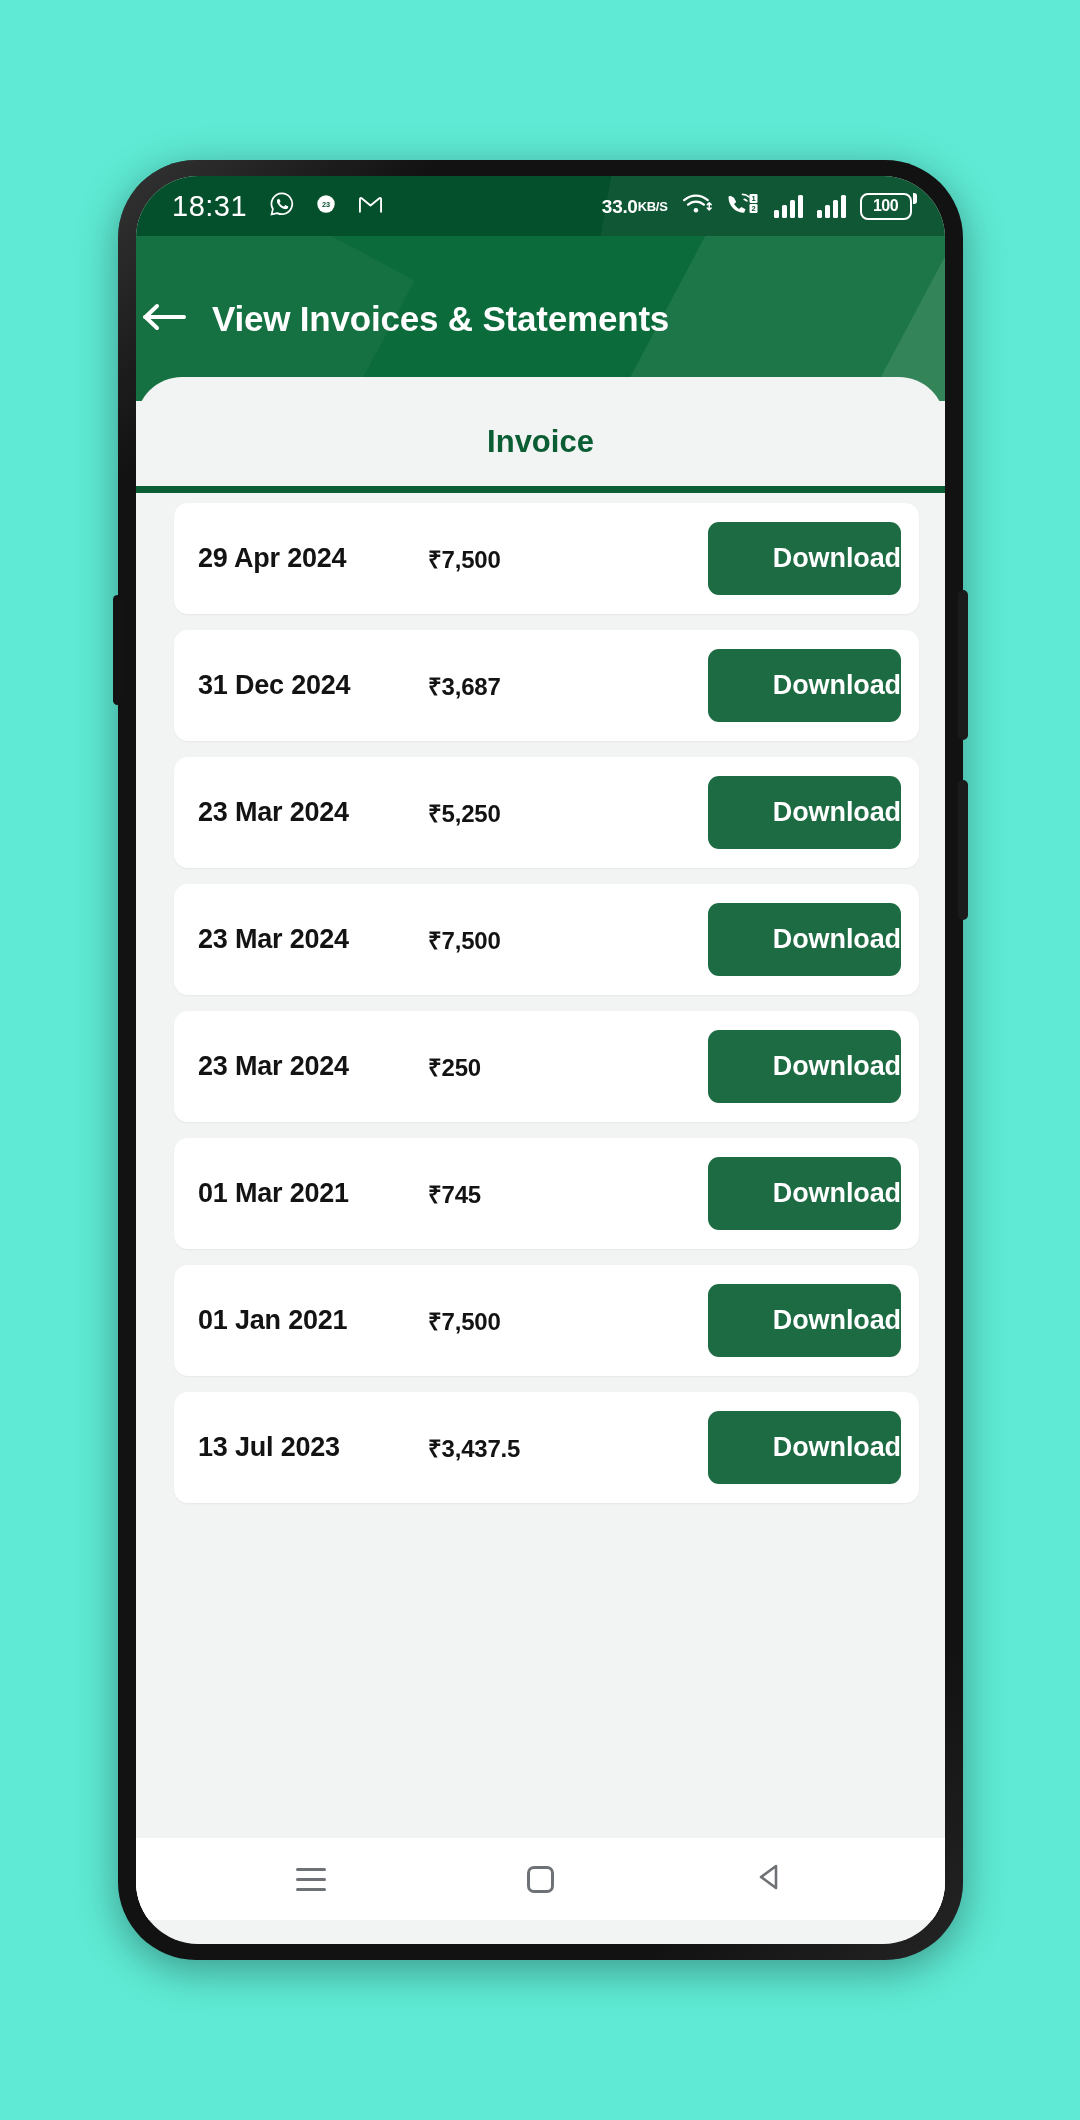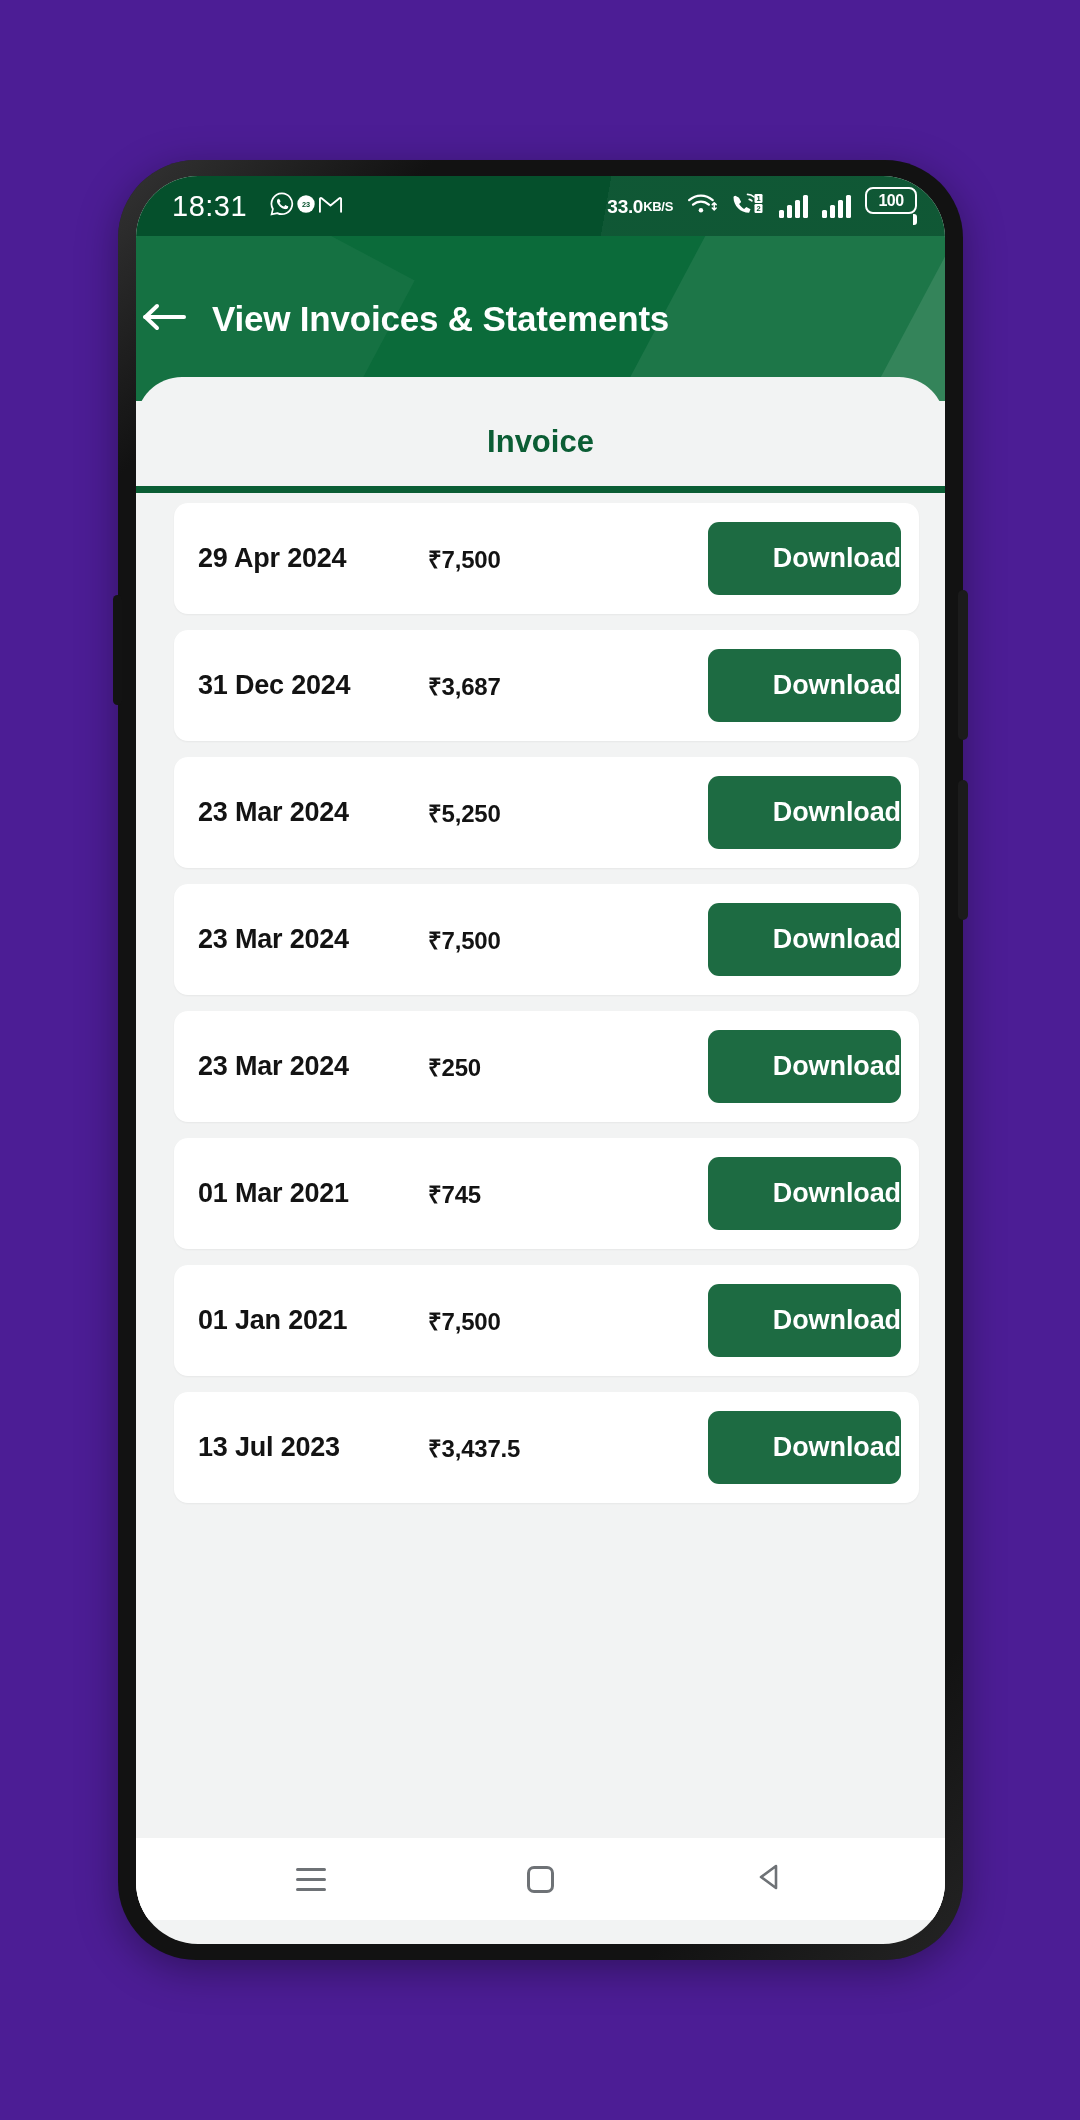"18:31" .page { background: #4c1d95 -> #5eead4 }
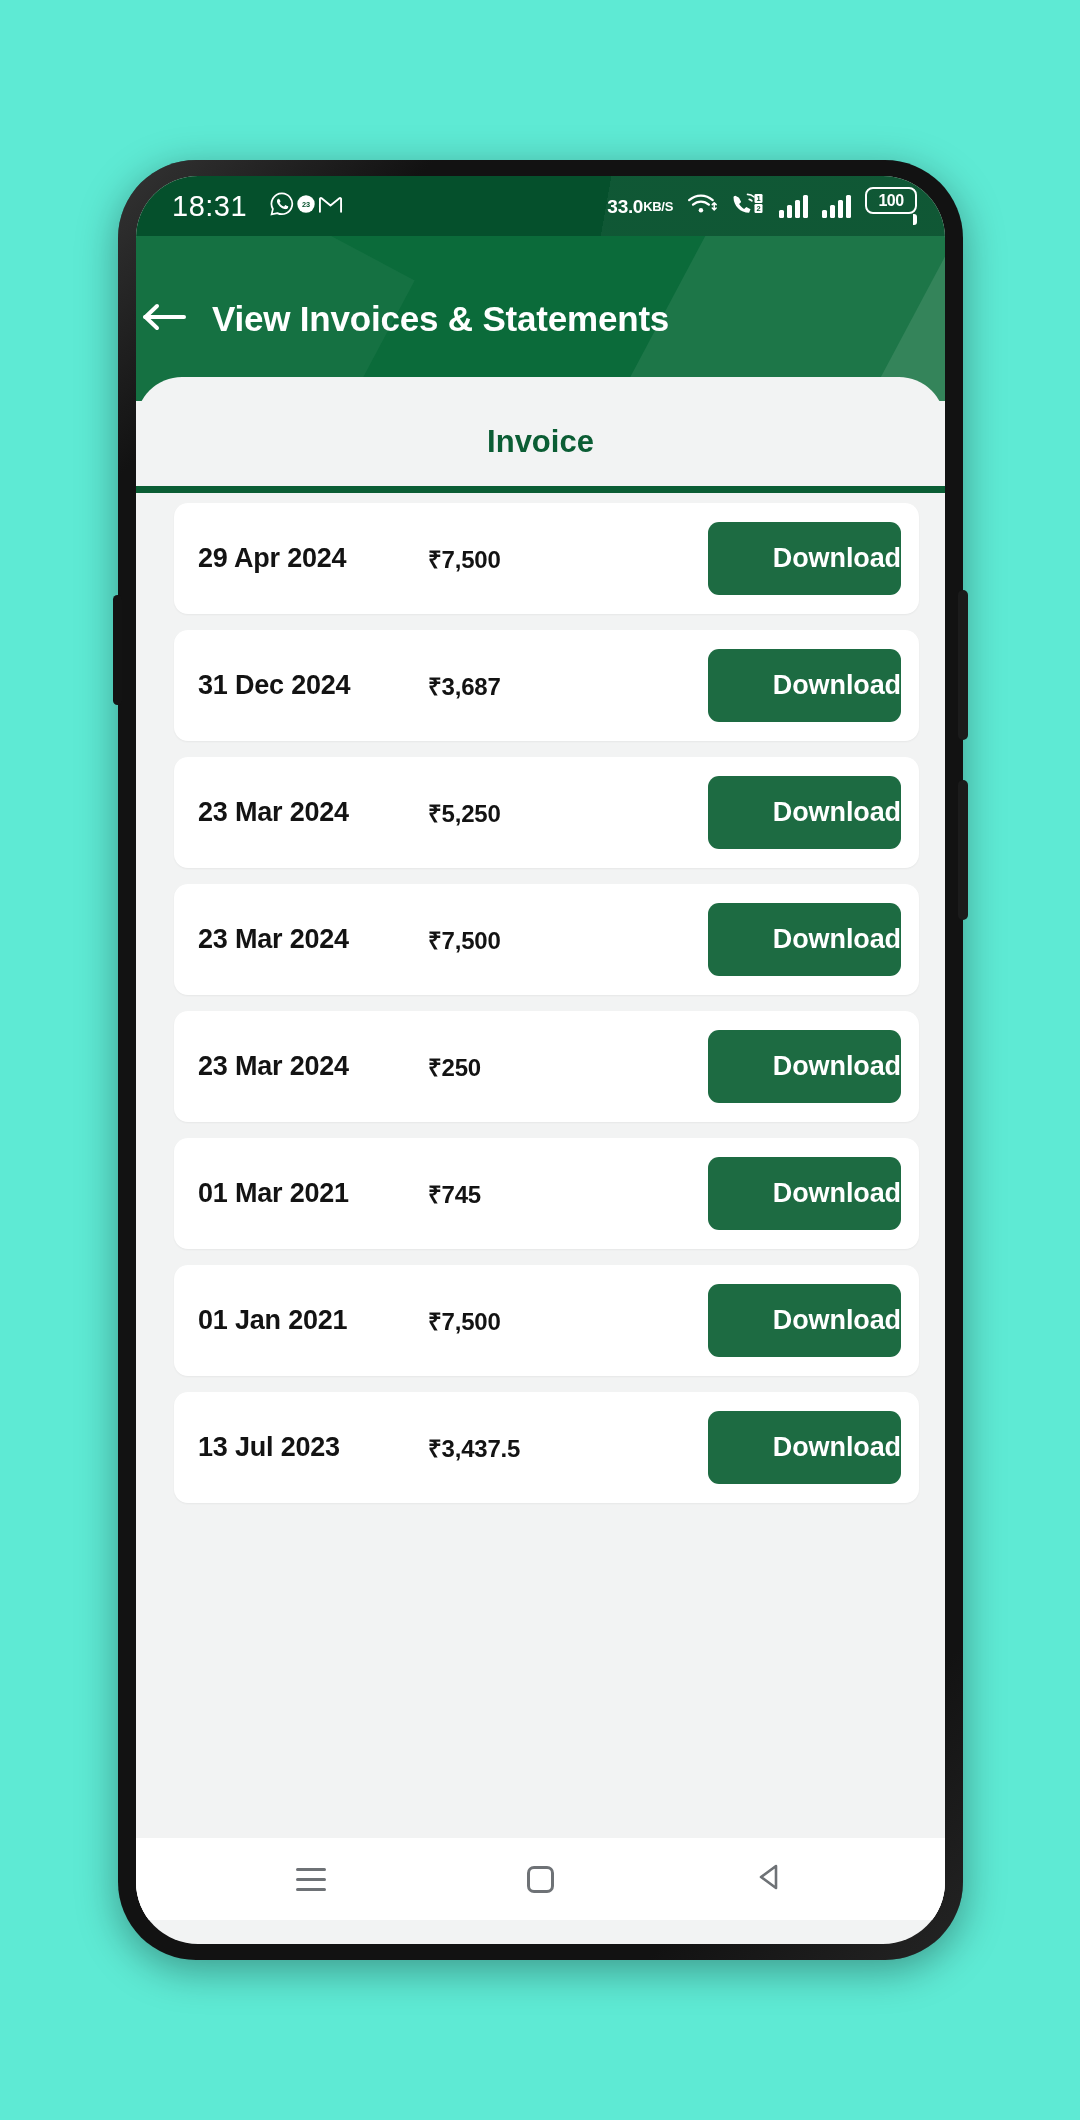"23" .sb-left-icons { gap: none -> 20px }
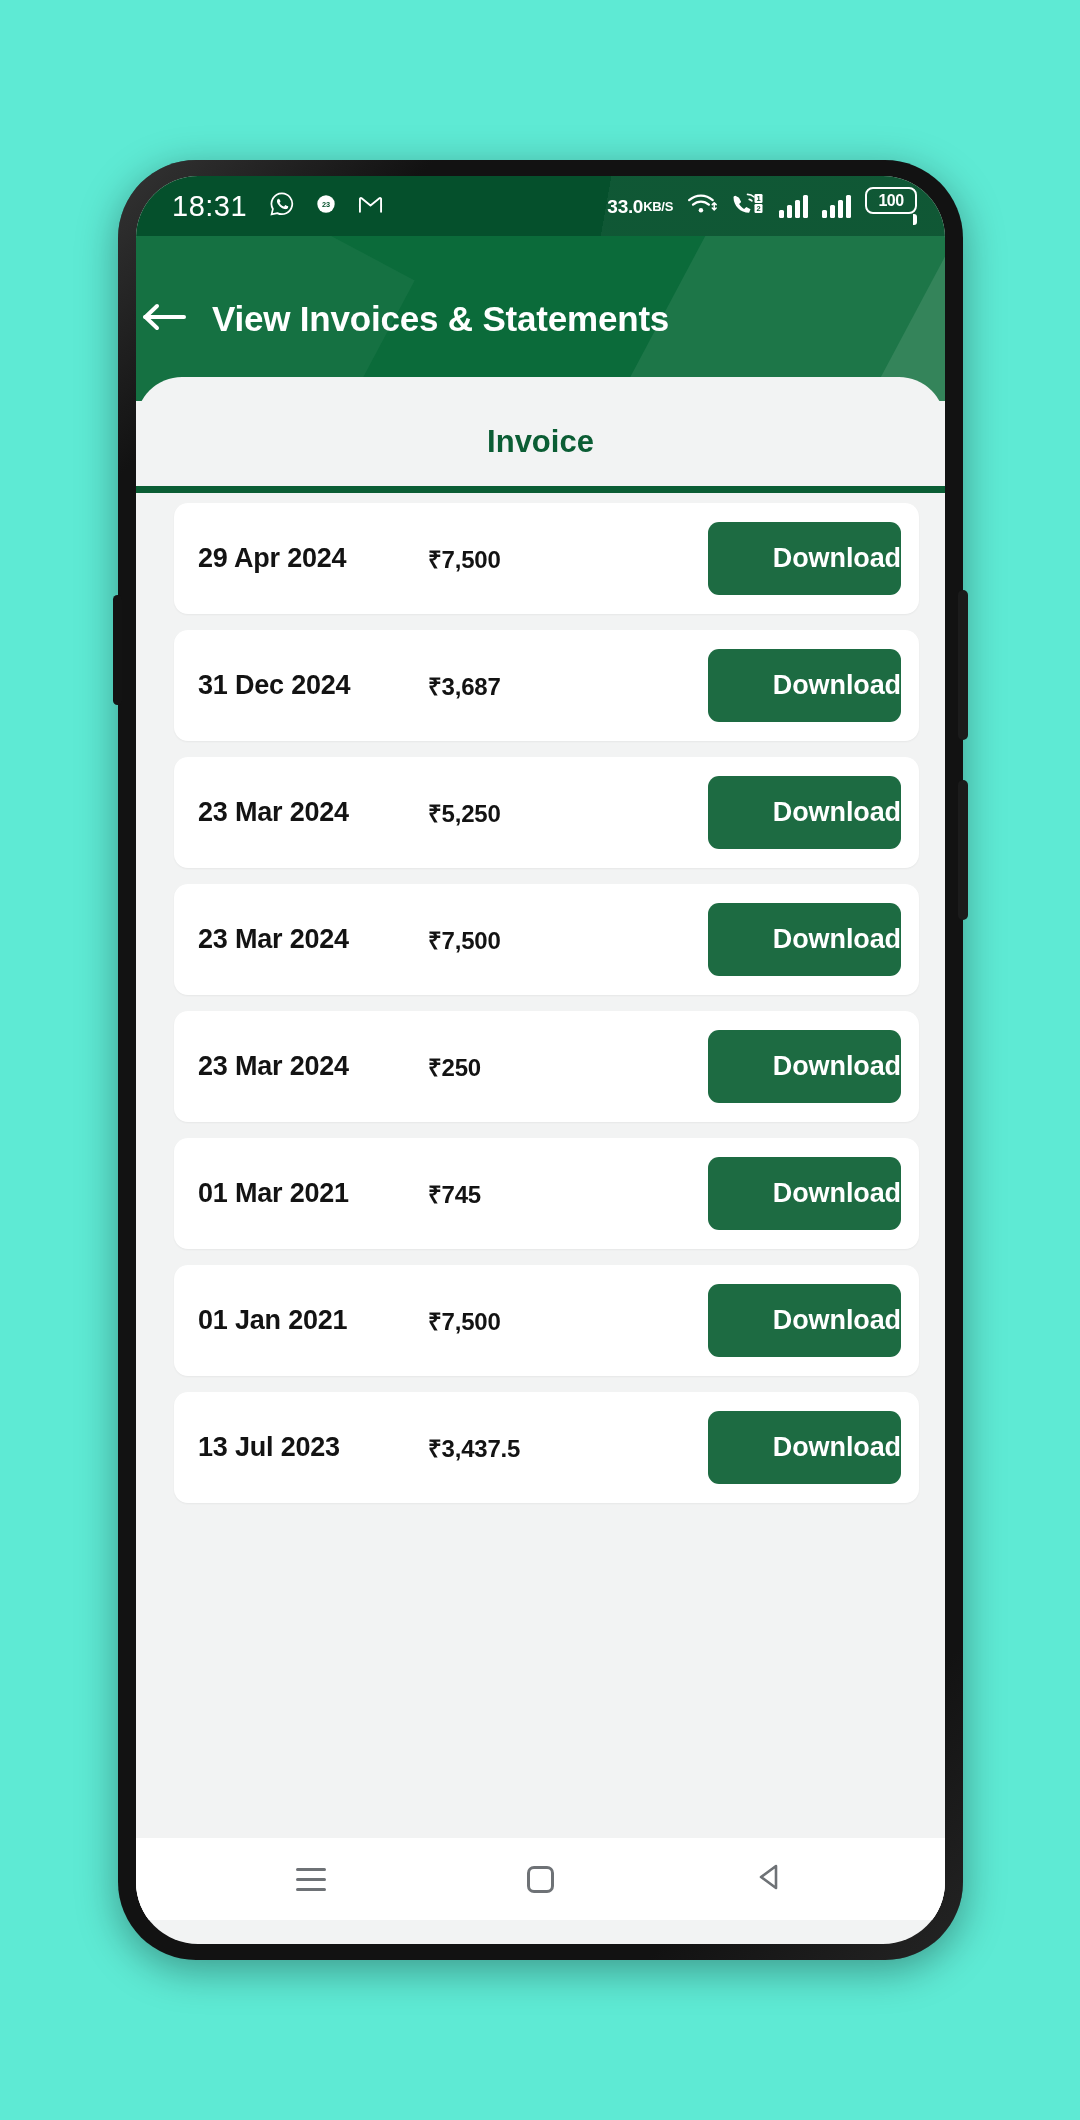"100" .sb-battery { align-items: flex-end -> flex-start; flex-direction: column -> none }
